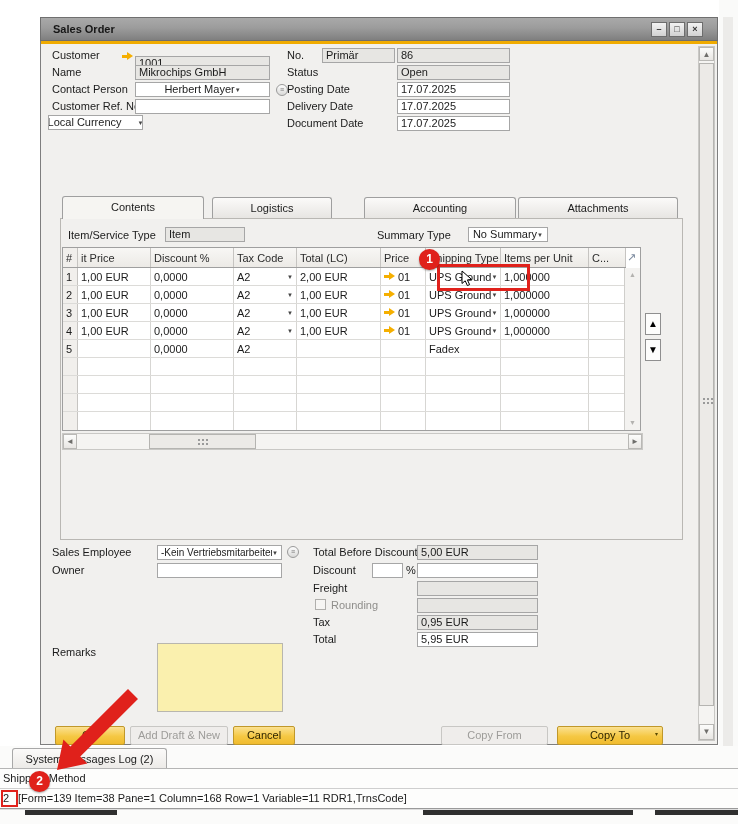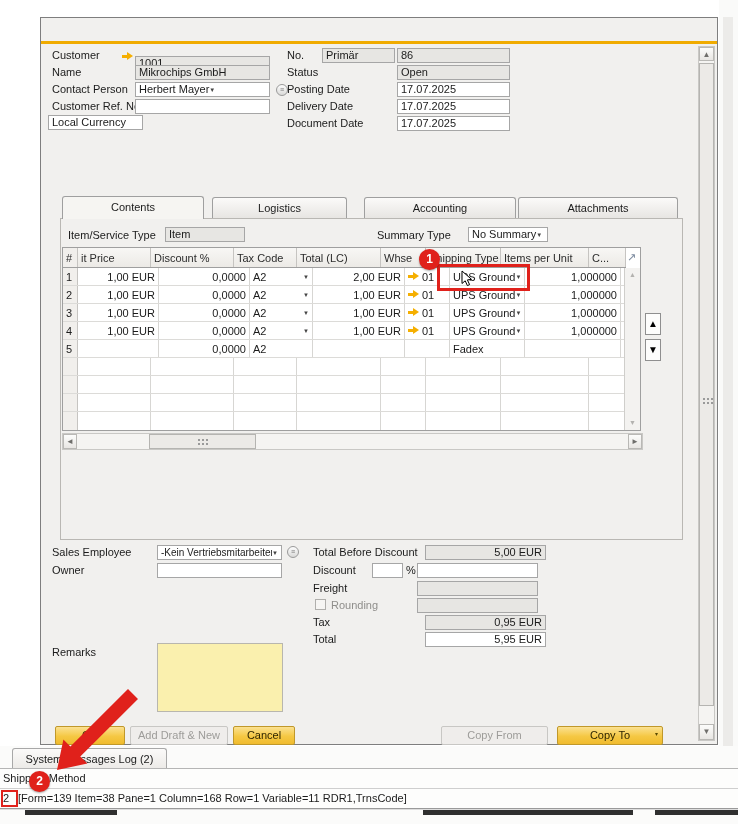"Sales Order" div.abs { html: none -> <div> <span>Sales Order</span> <span> <span>–</span> <span>□</span> <span>×</span> </span> </div> }
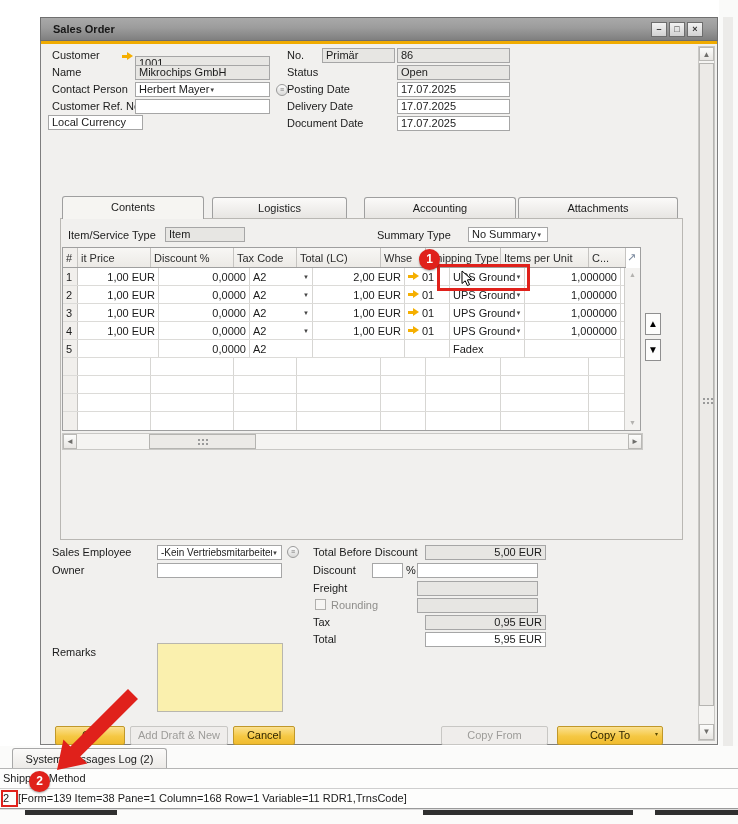"Herbert Mayer" .combo { justify-content: flex-start -> center }
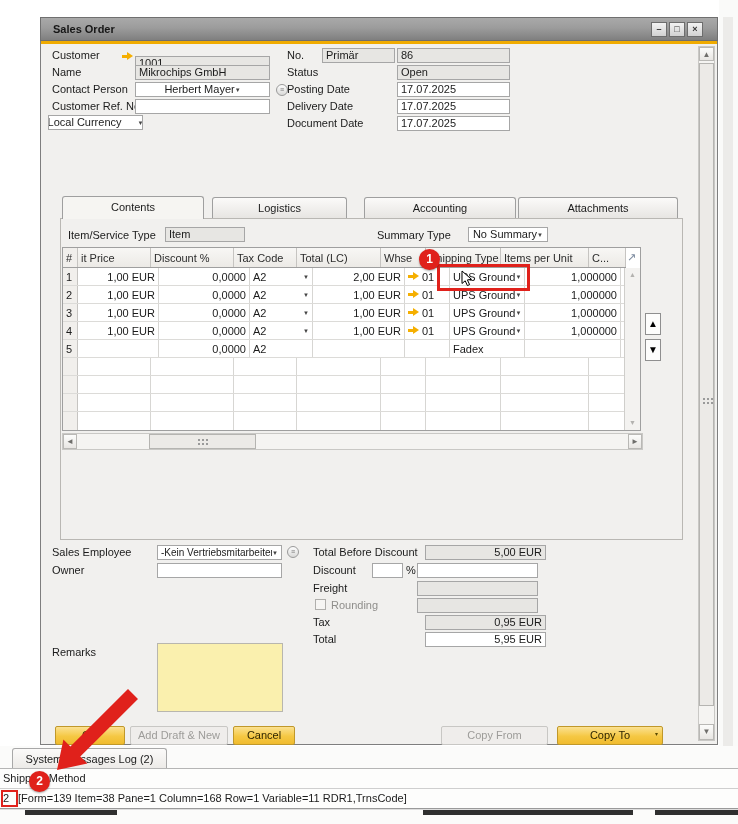"Logistics" div.abs { width: 135px -> 120px }
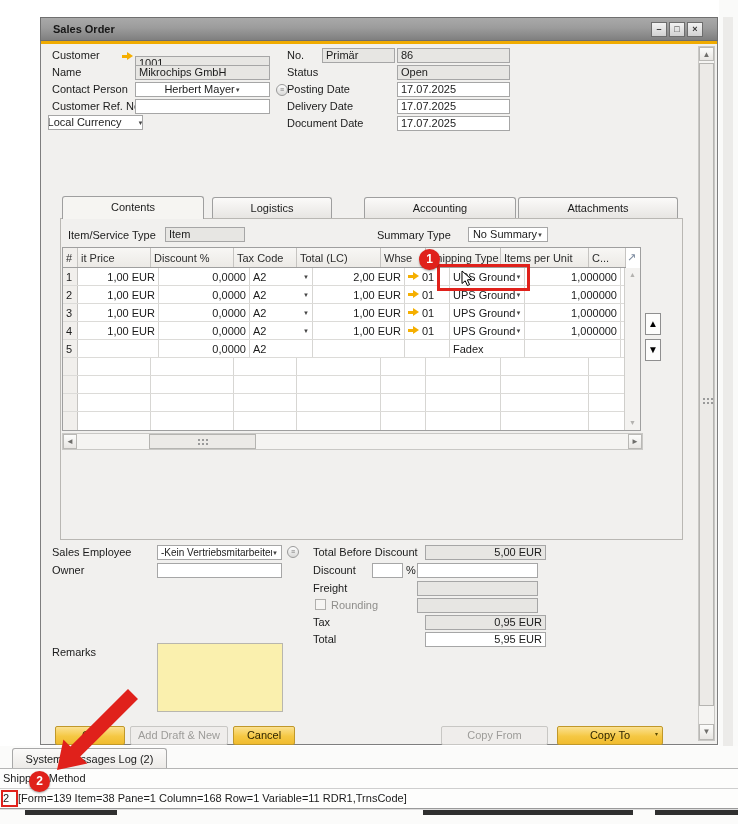"Whse" div.gc { text: Whse -> Price }
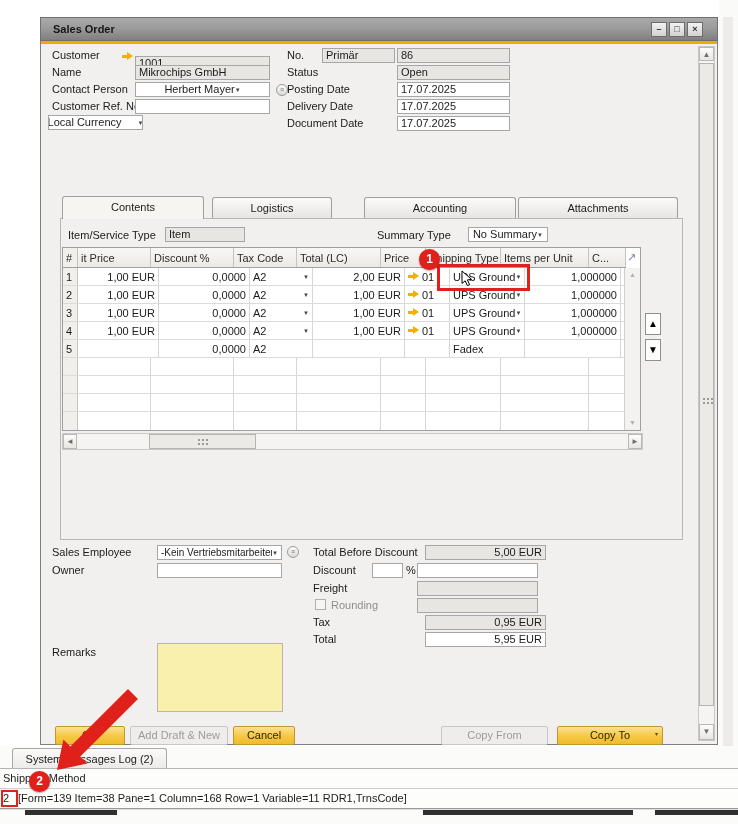"1,00 EUR" .num { margin-left: 8px -> none; text-align: right -> left }
